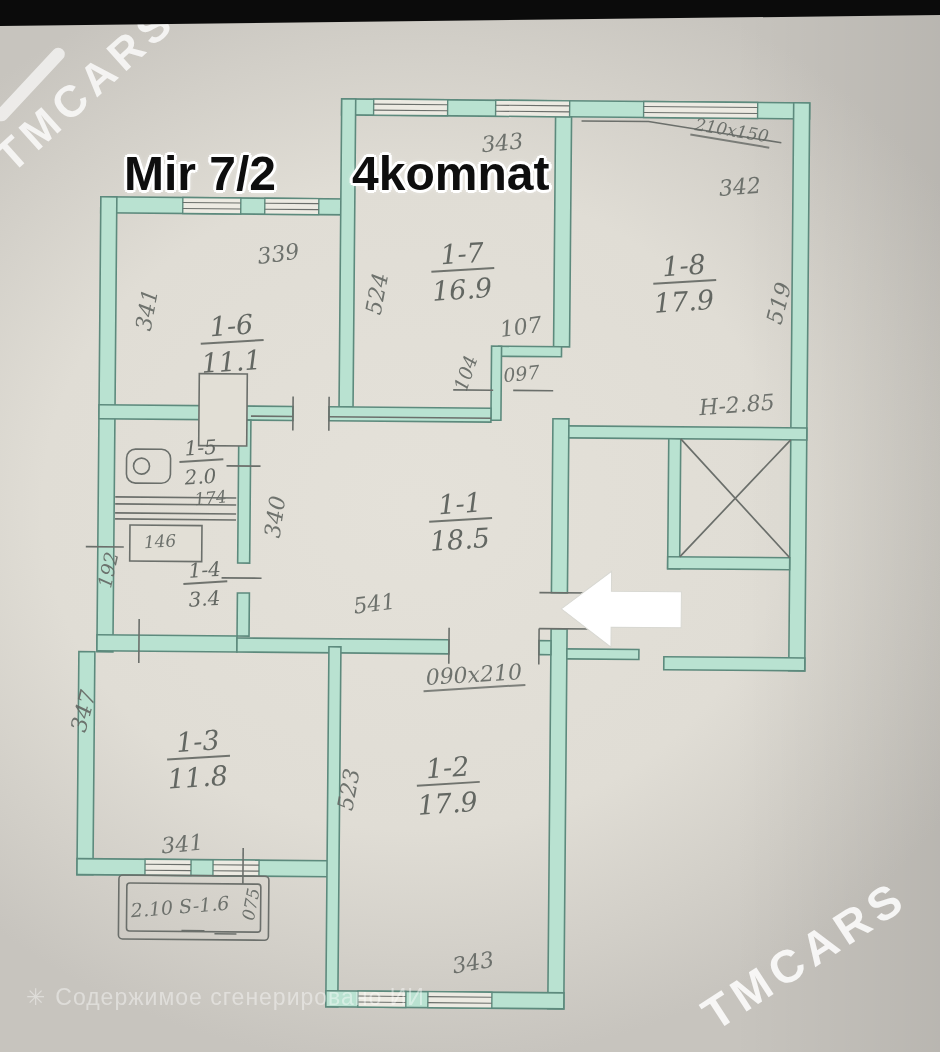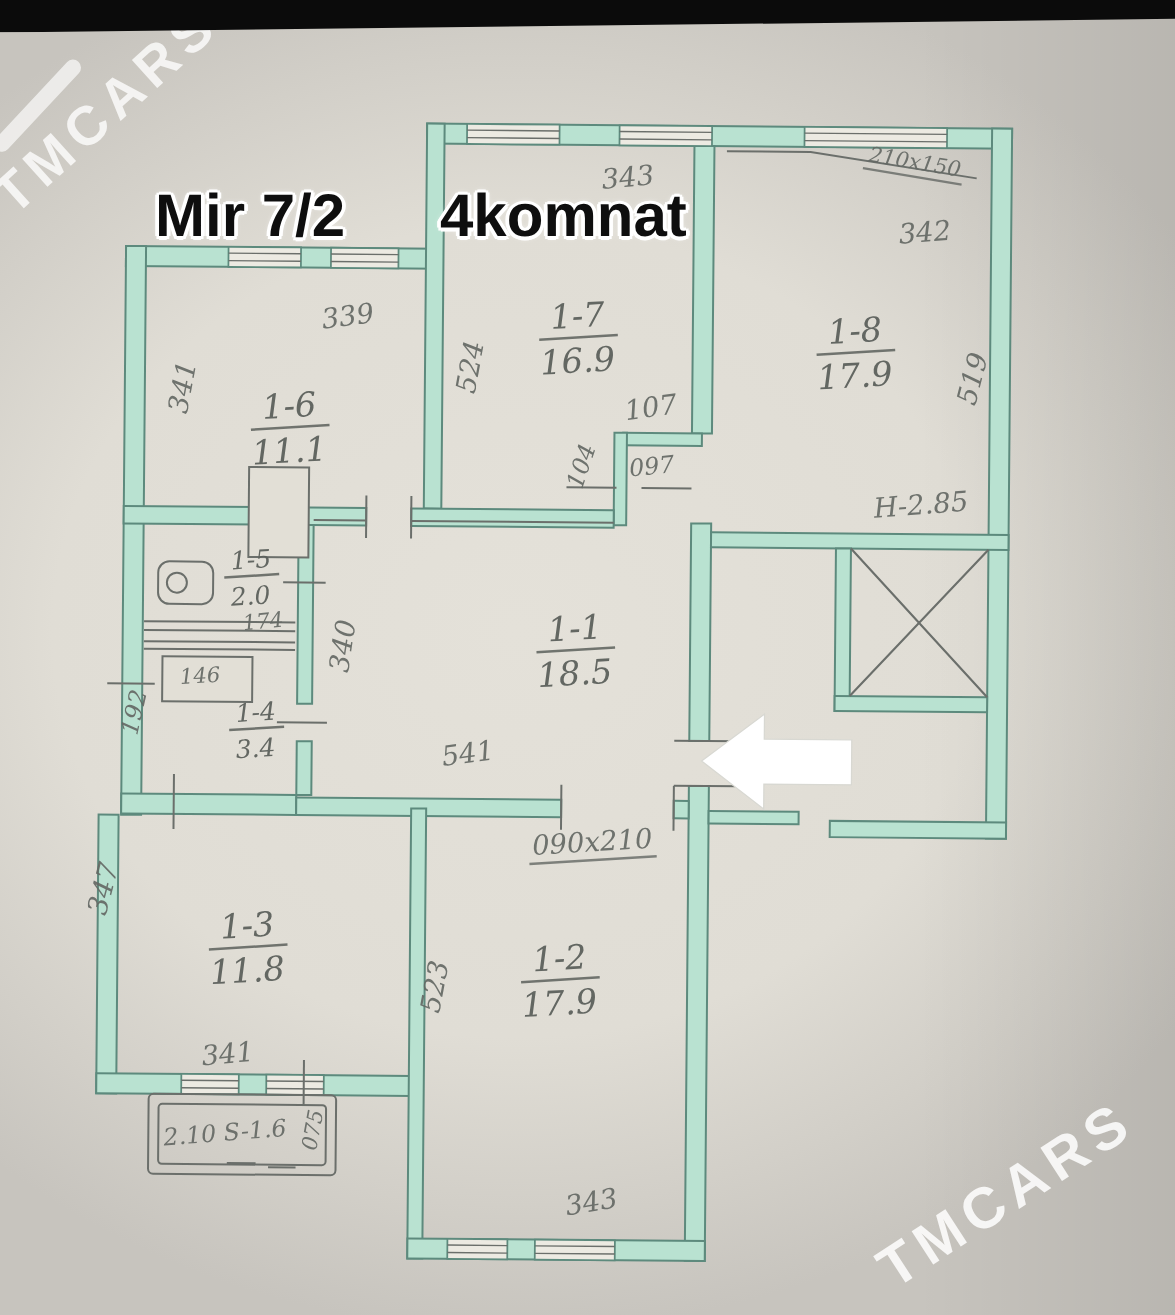"✳ Содержимое сгенерировано ИИ" div { html: none -> <div> <span>✳</span><span>Содержимое сгенерировано ИИ</span> </div> }
